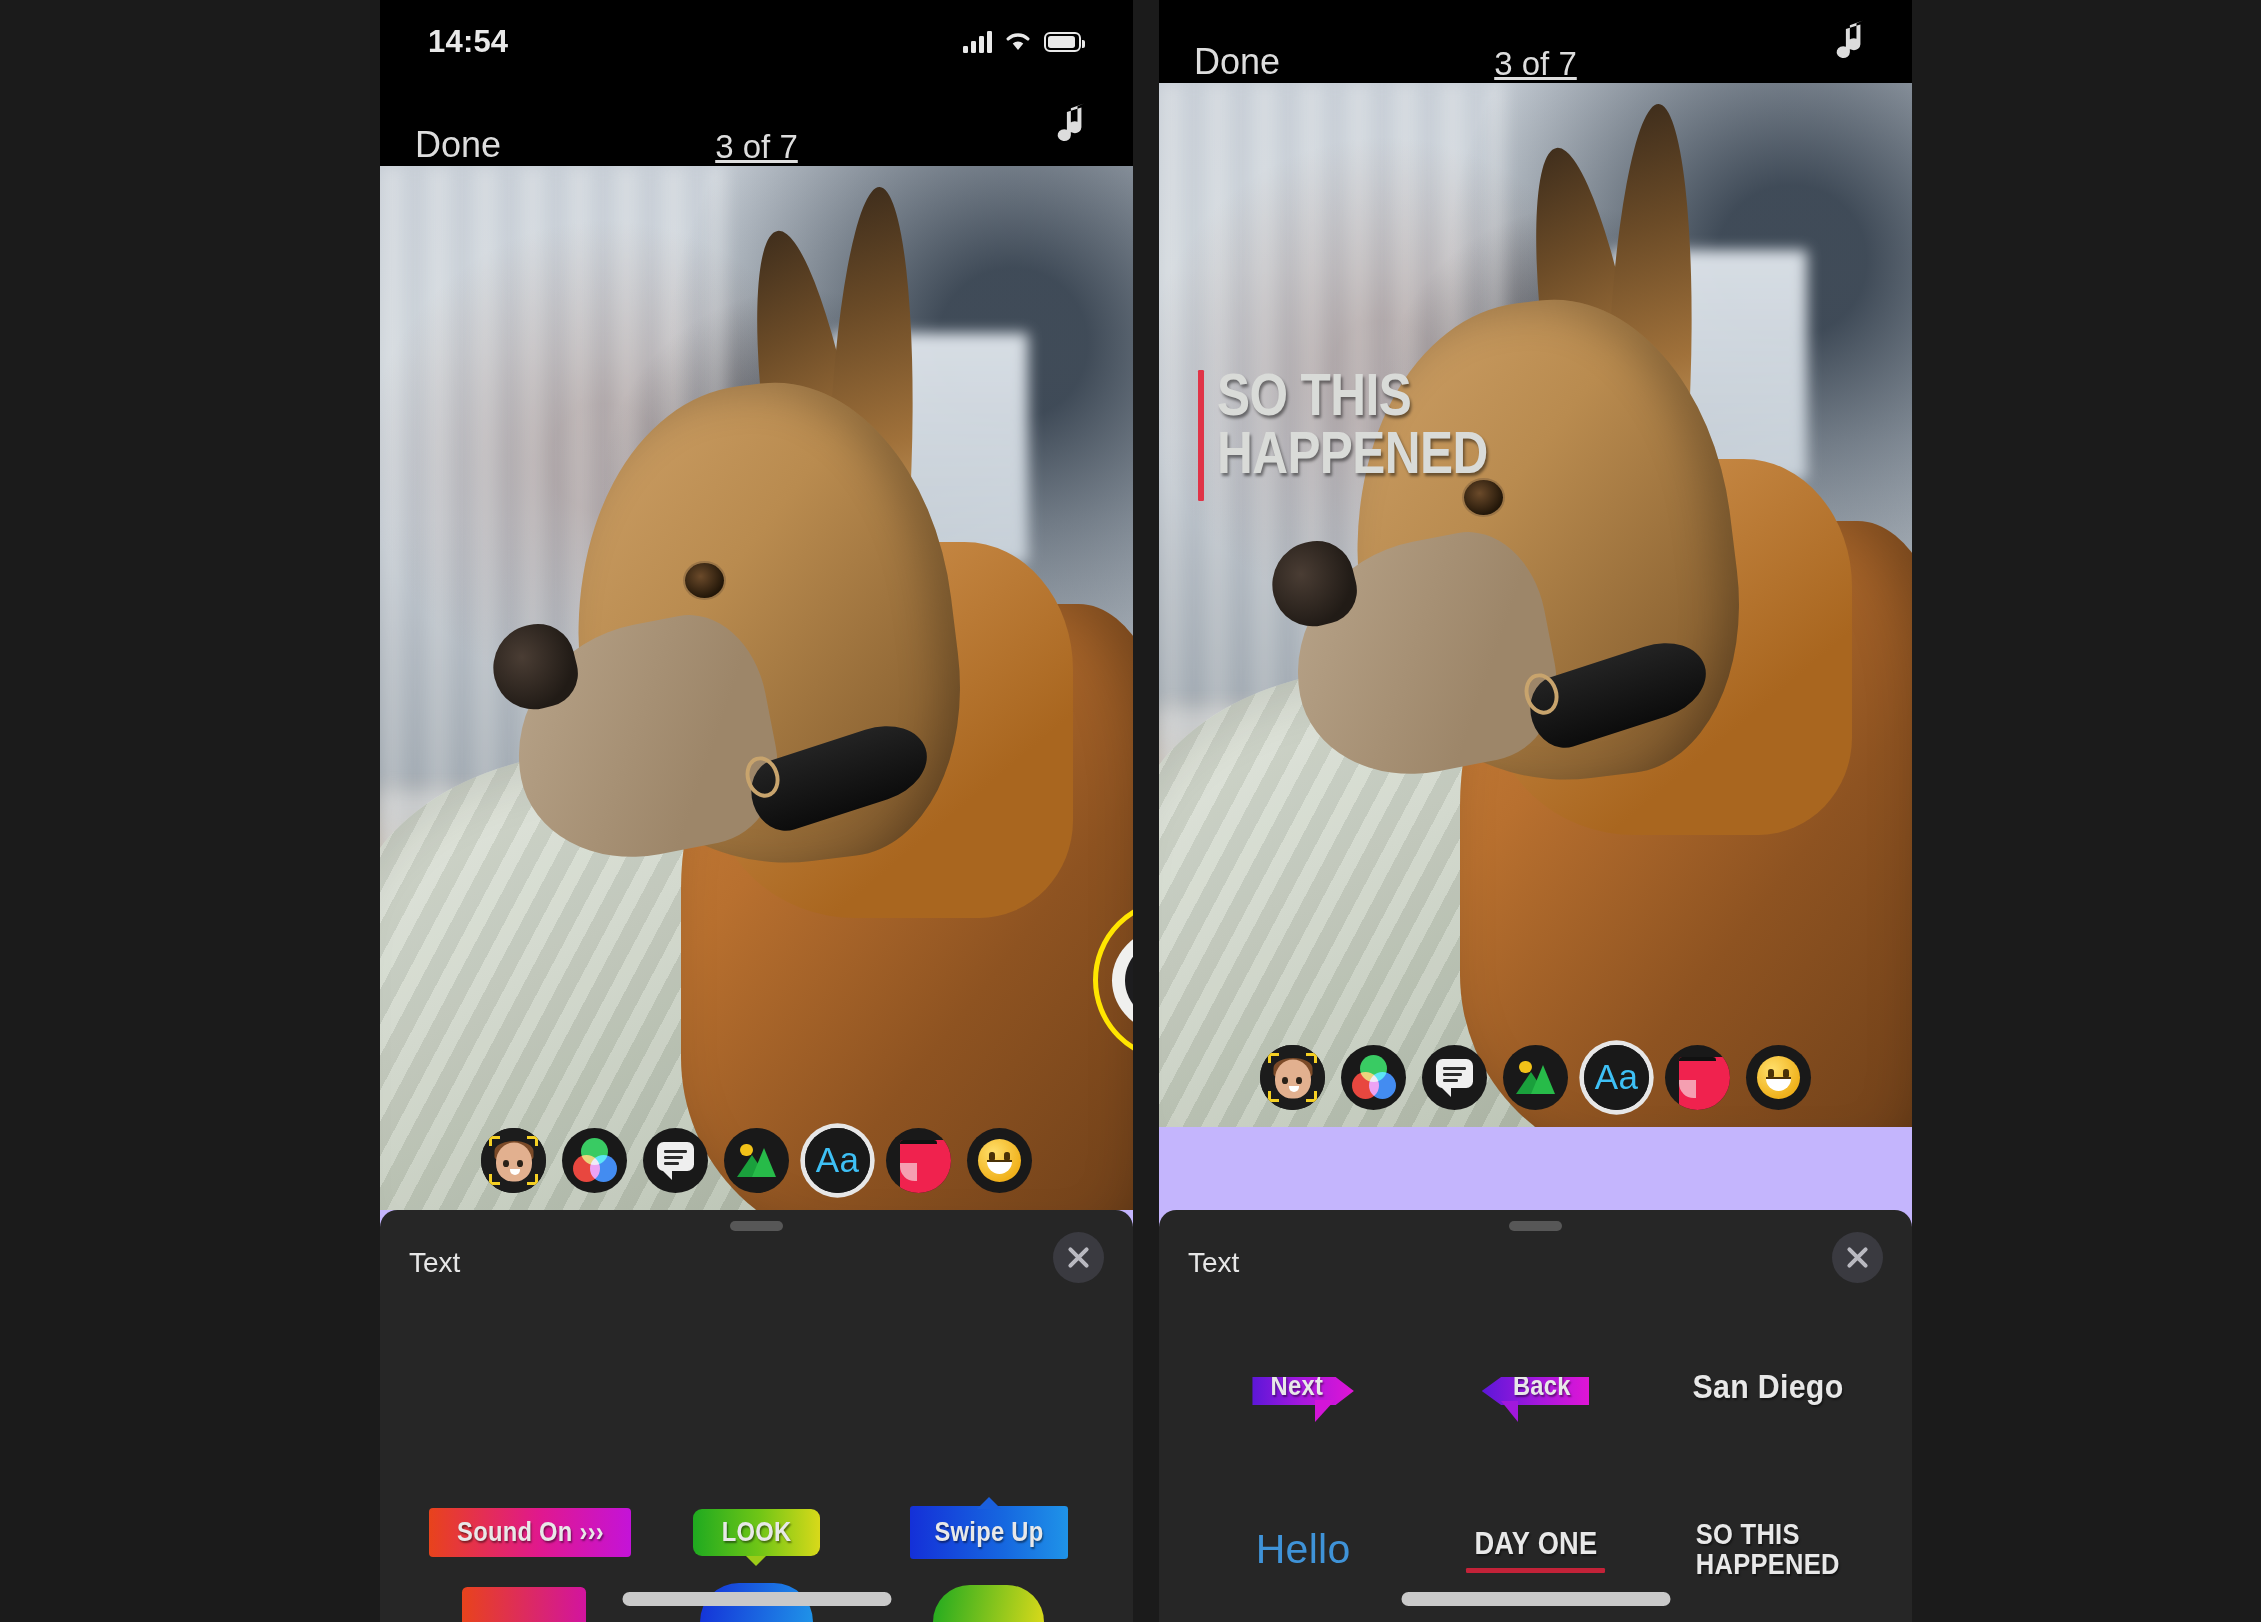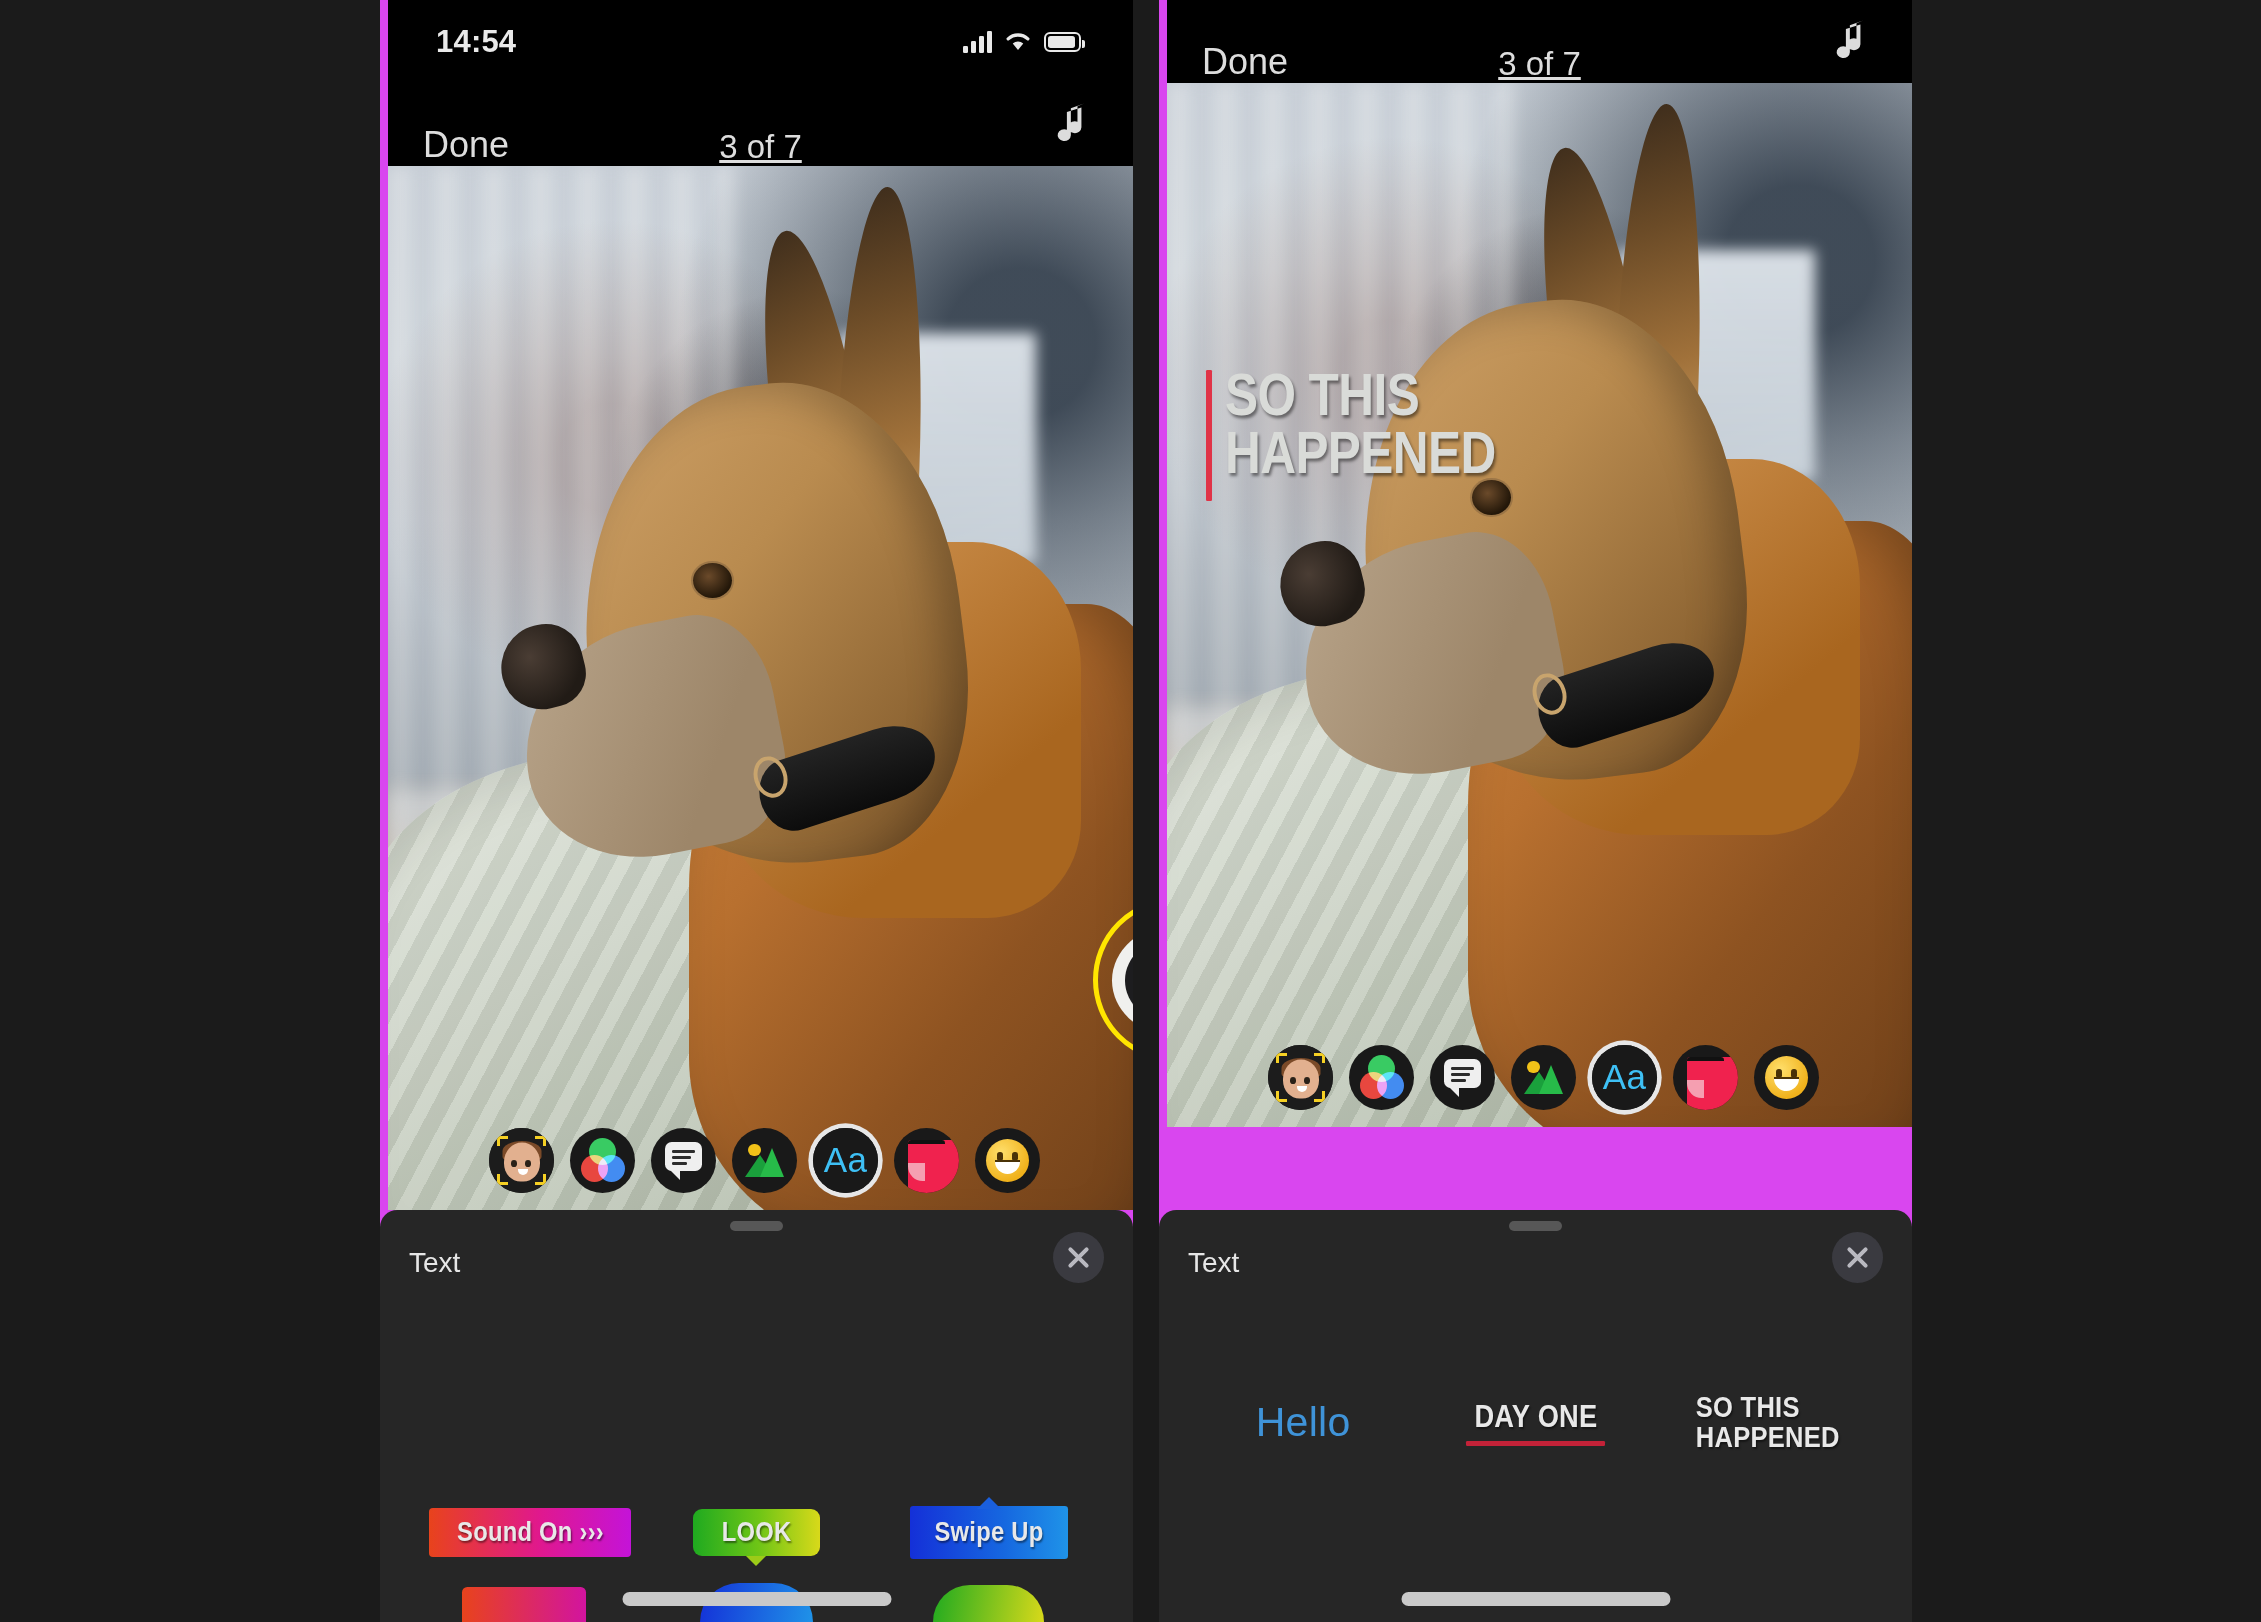"14:54" .phone { background: #d946ef -> #c4b5fd; padding-left: 8px -> none }
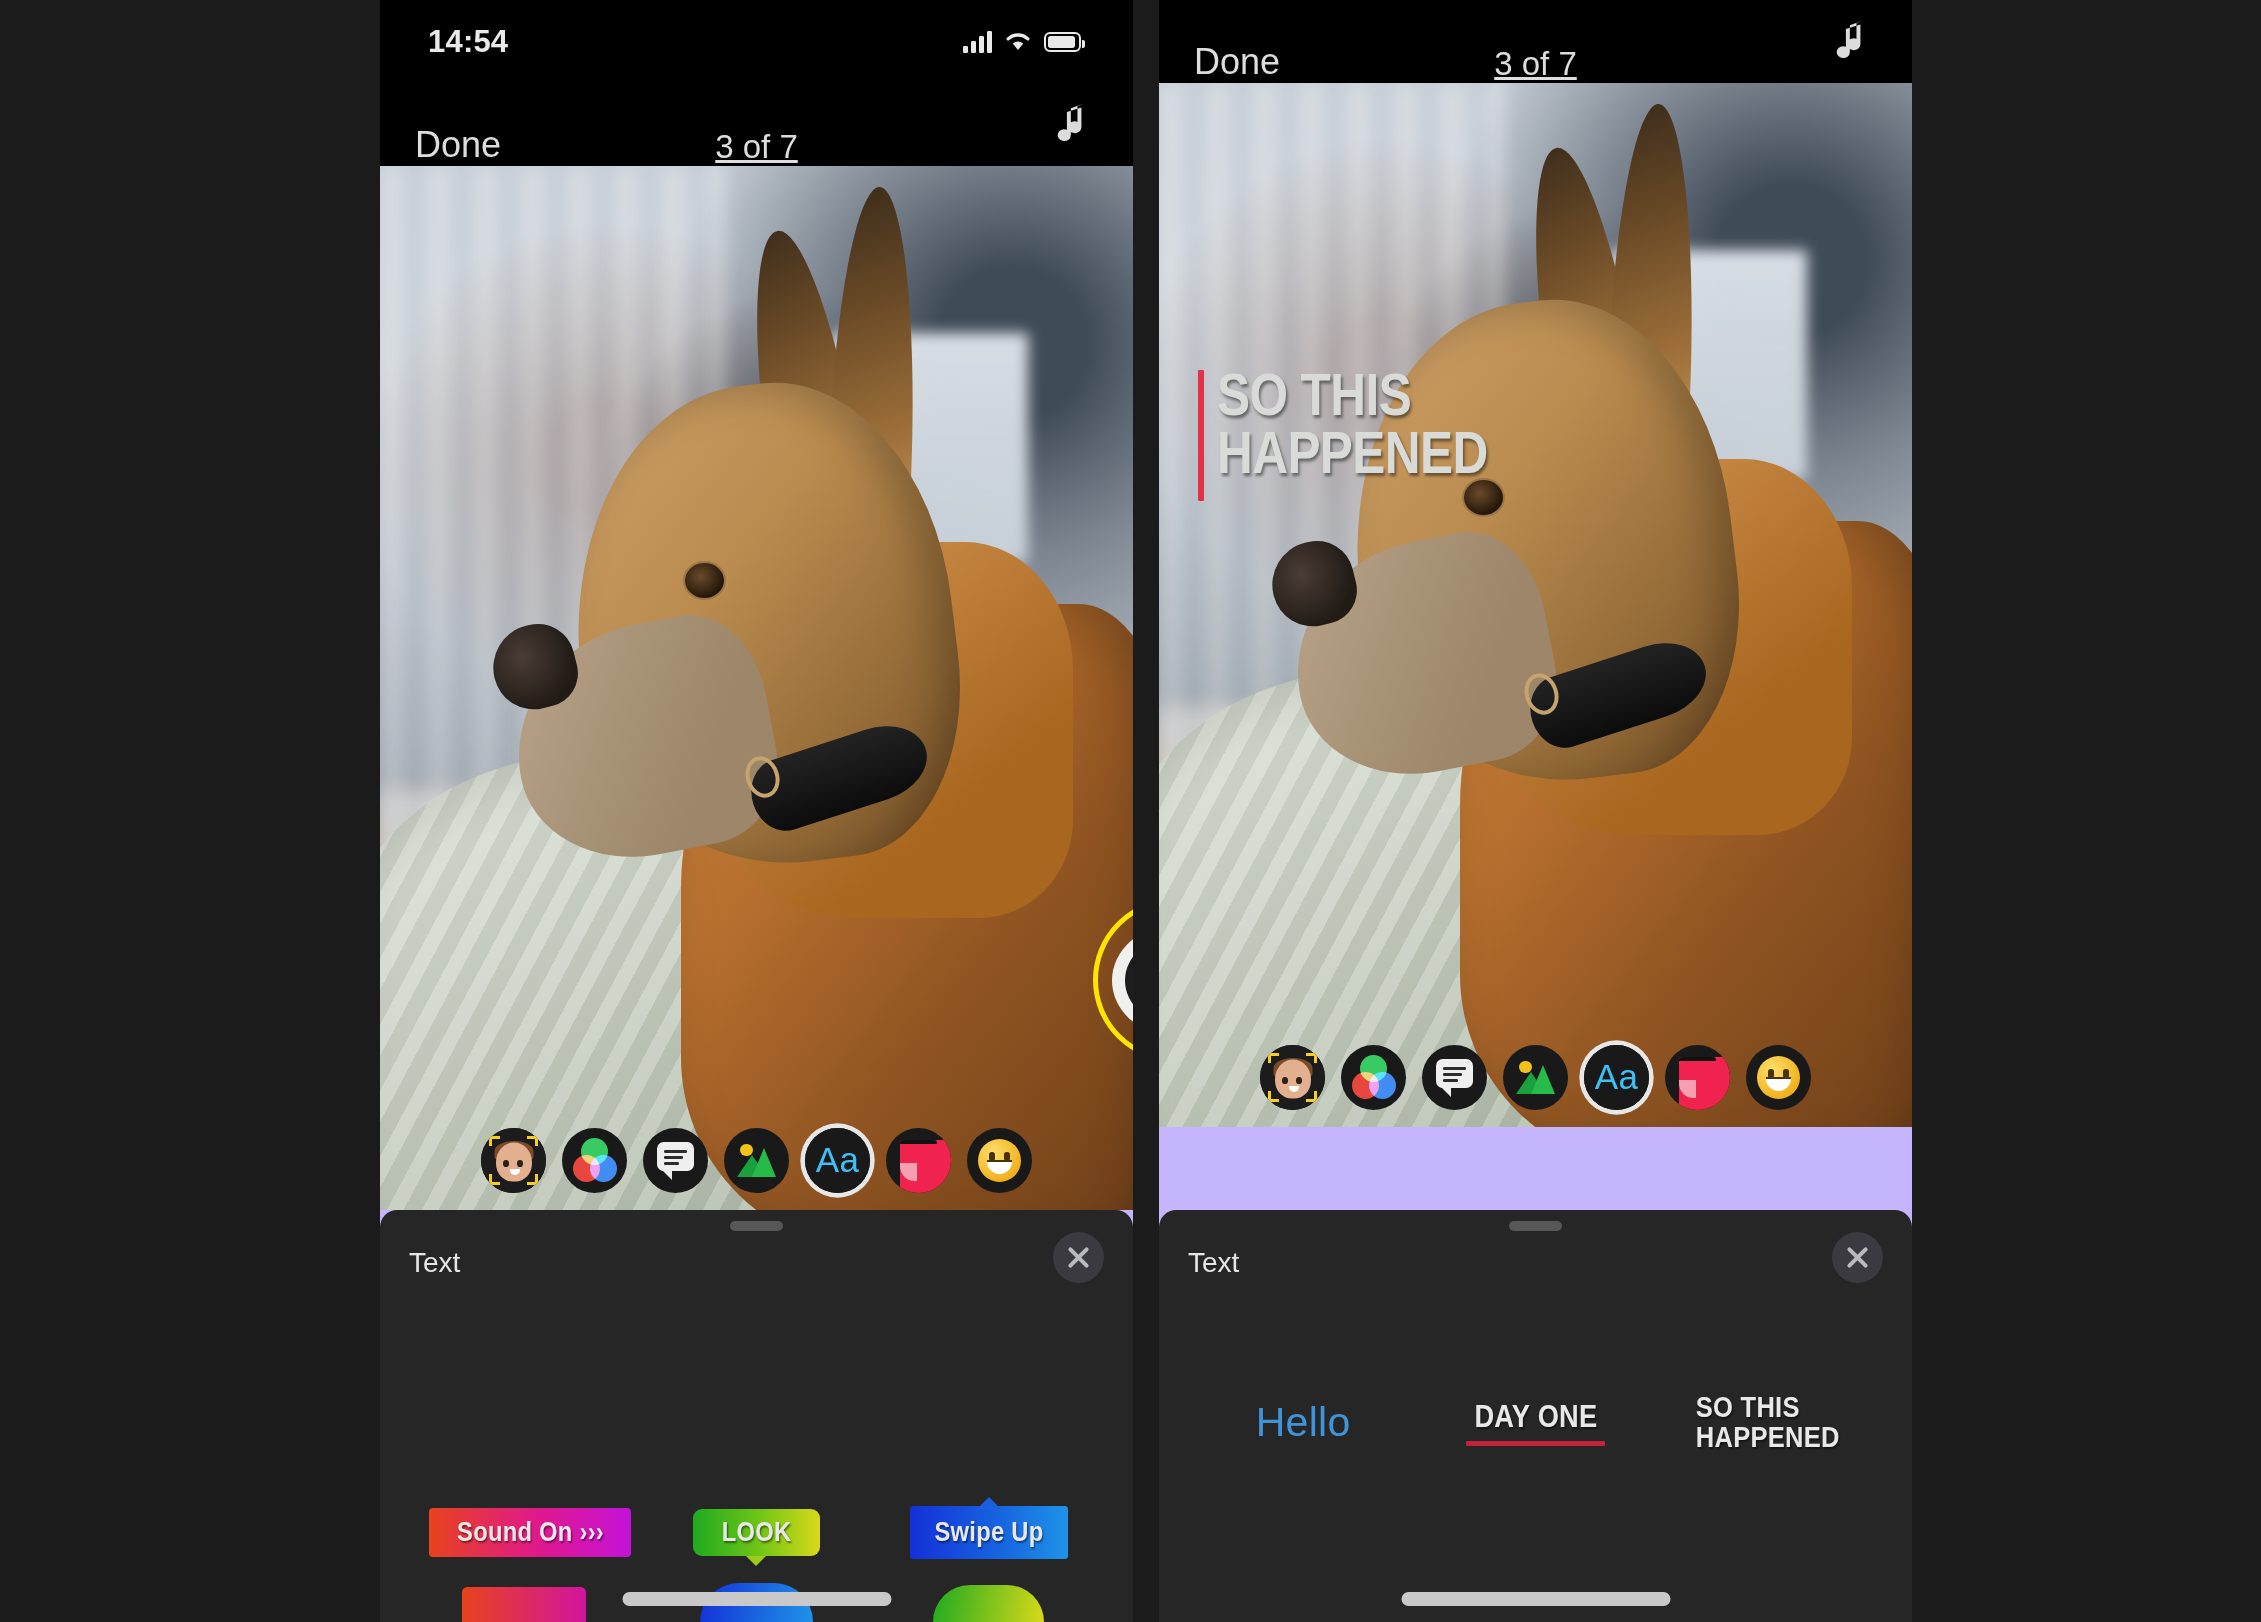"Next" div.style-row { html: none -> <div> <div> <span> <span><span>Next</span></span> <span></span> </span> </div> <div> <span> <span><span>Back</span></span> <span></span> </span> </div> <div> <span><span>San Diego</span></span> </div> </div> }
